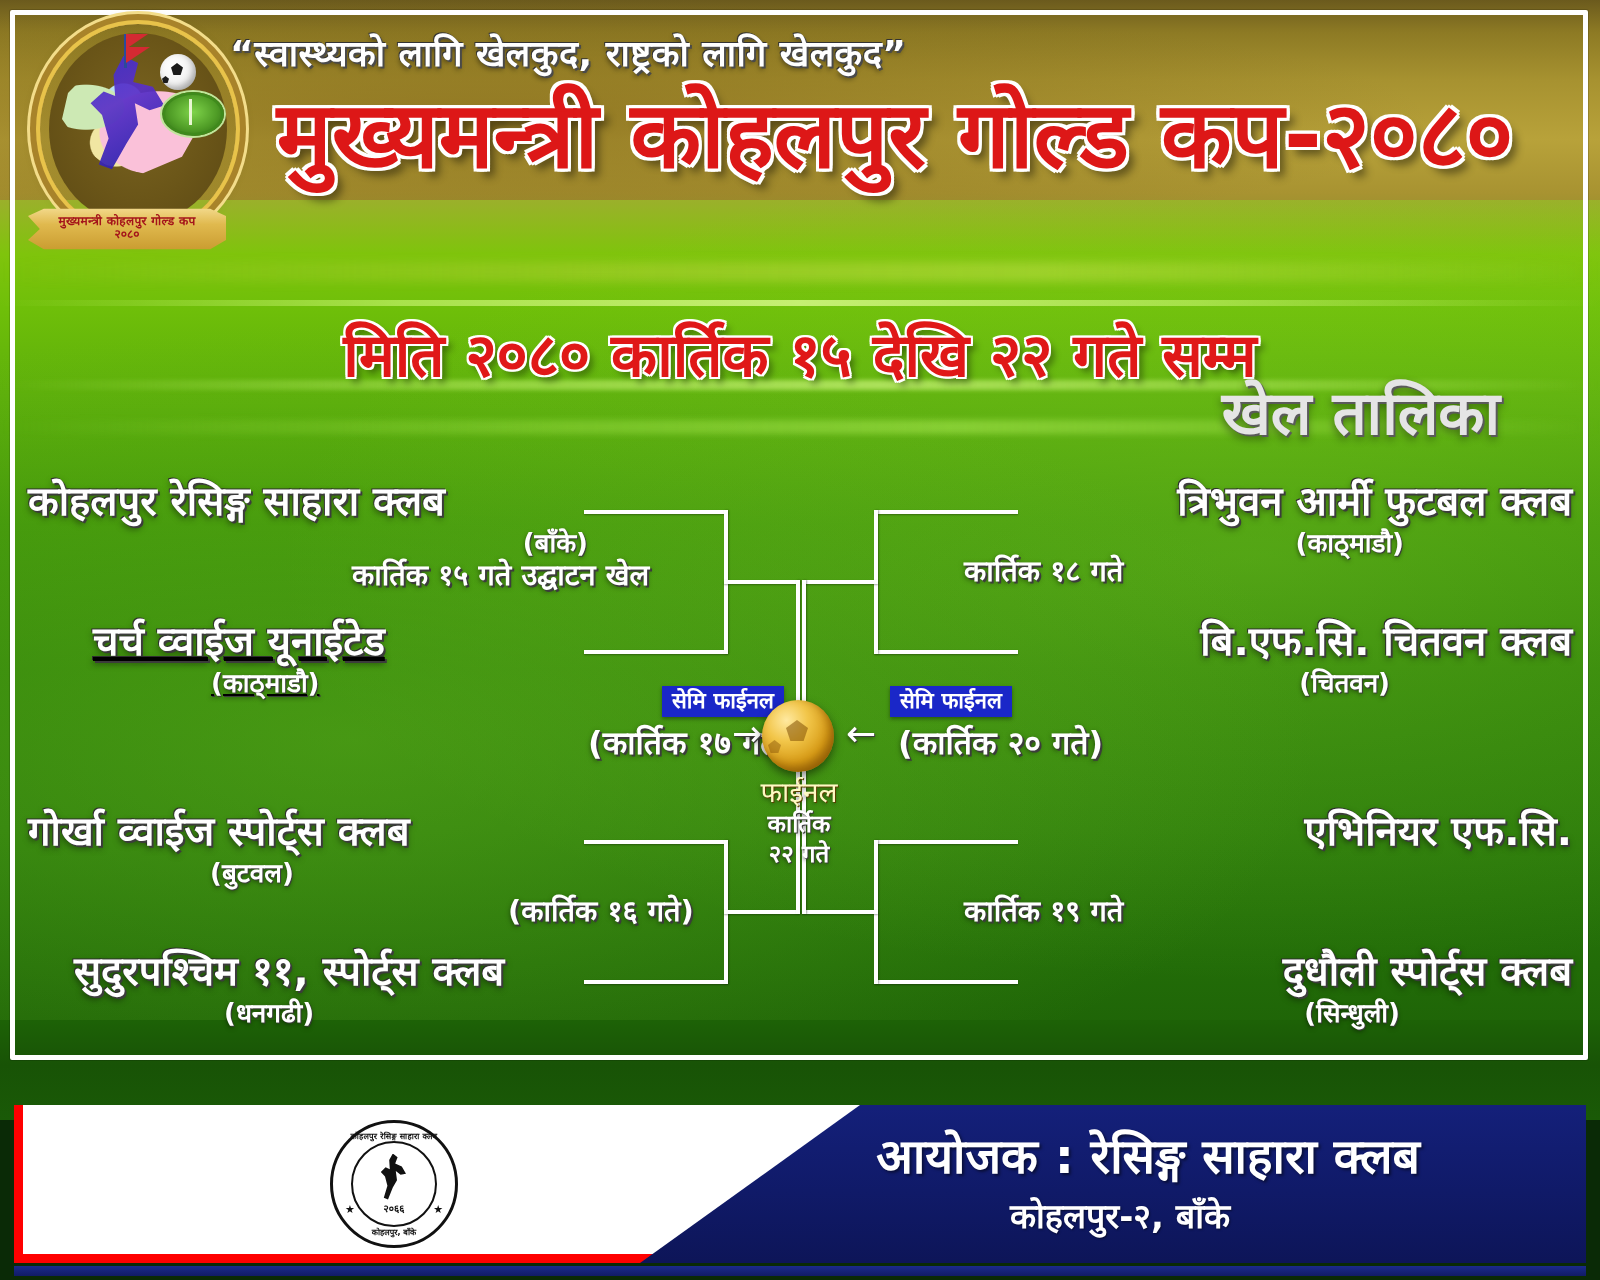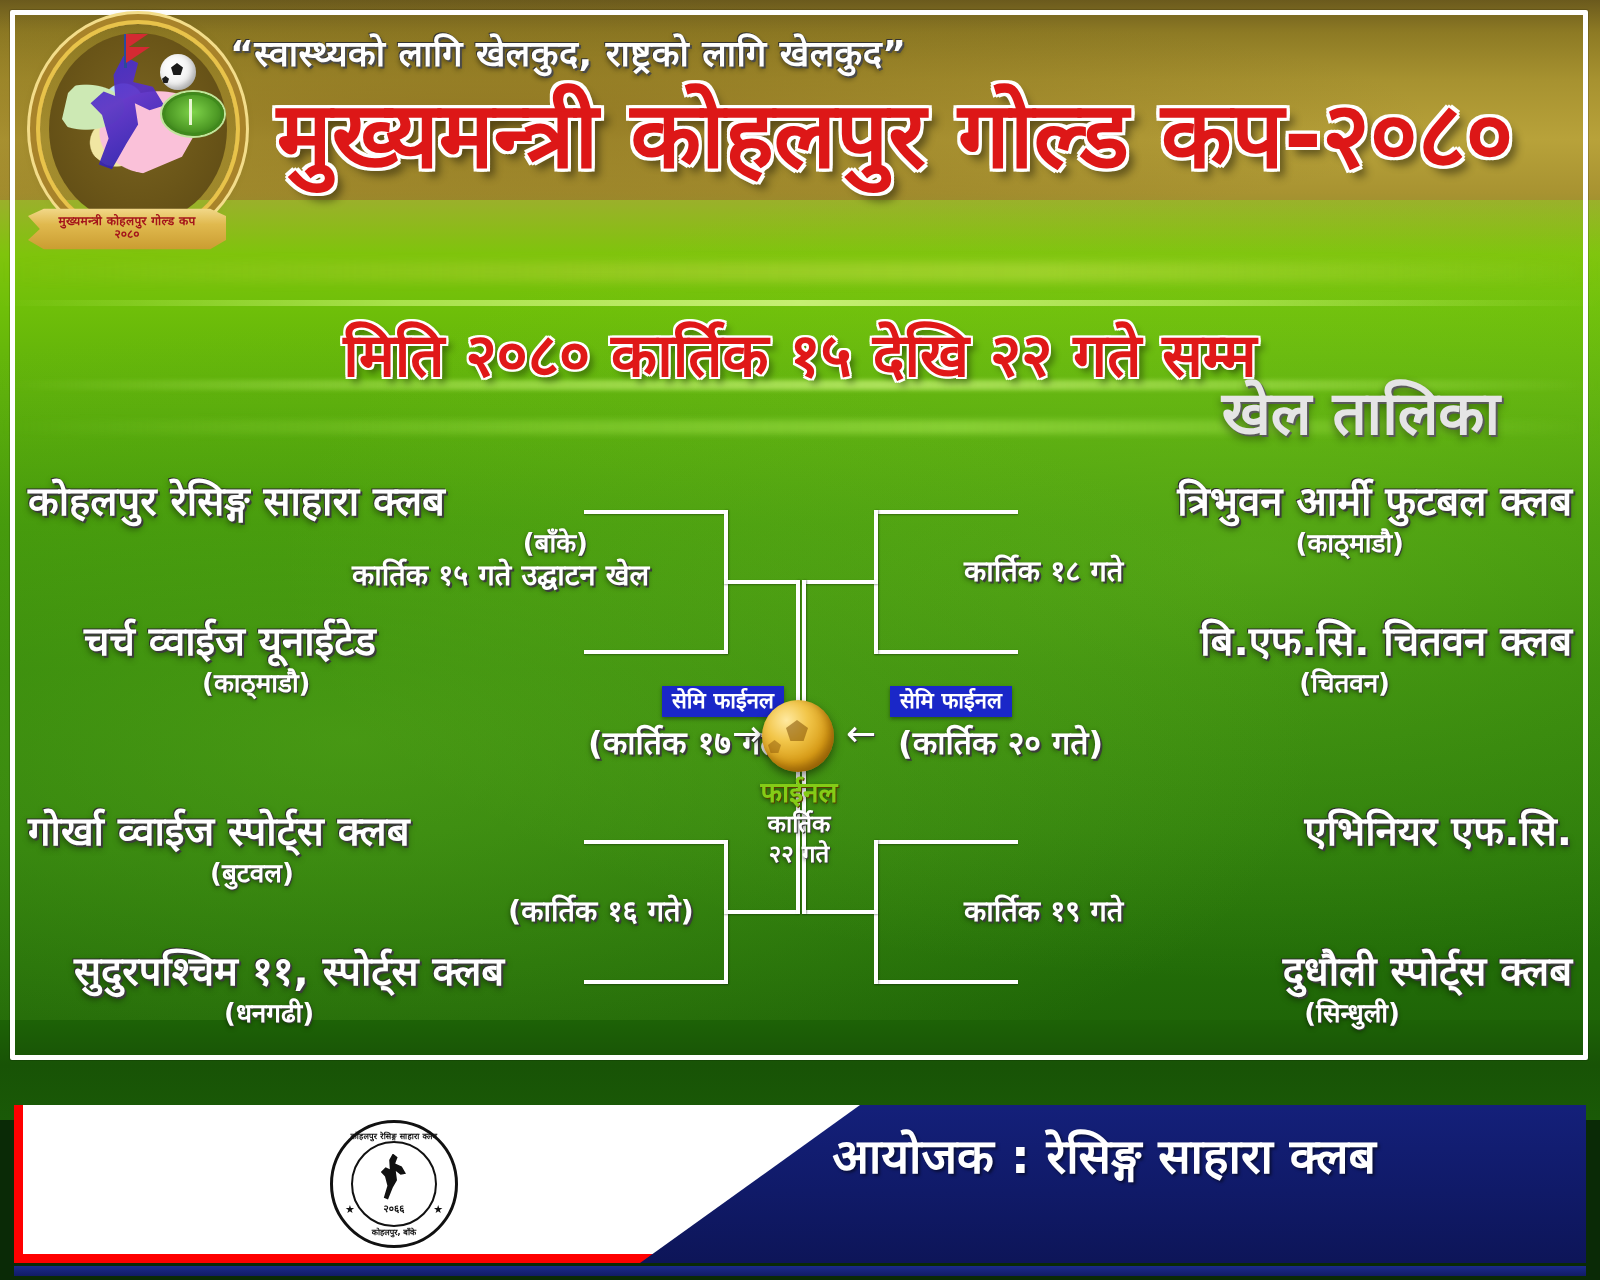"चर्च व्वाईज यूनाईटेड" div.team { left: 84px -> 93px; text-decoration: none -> underline }
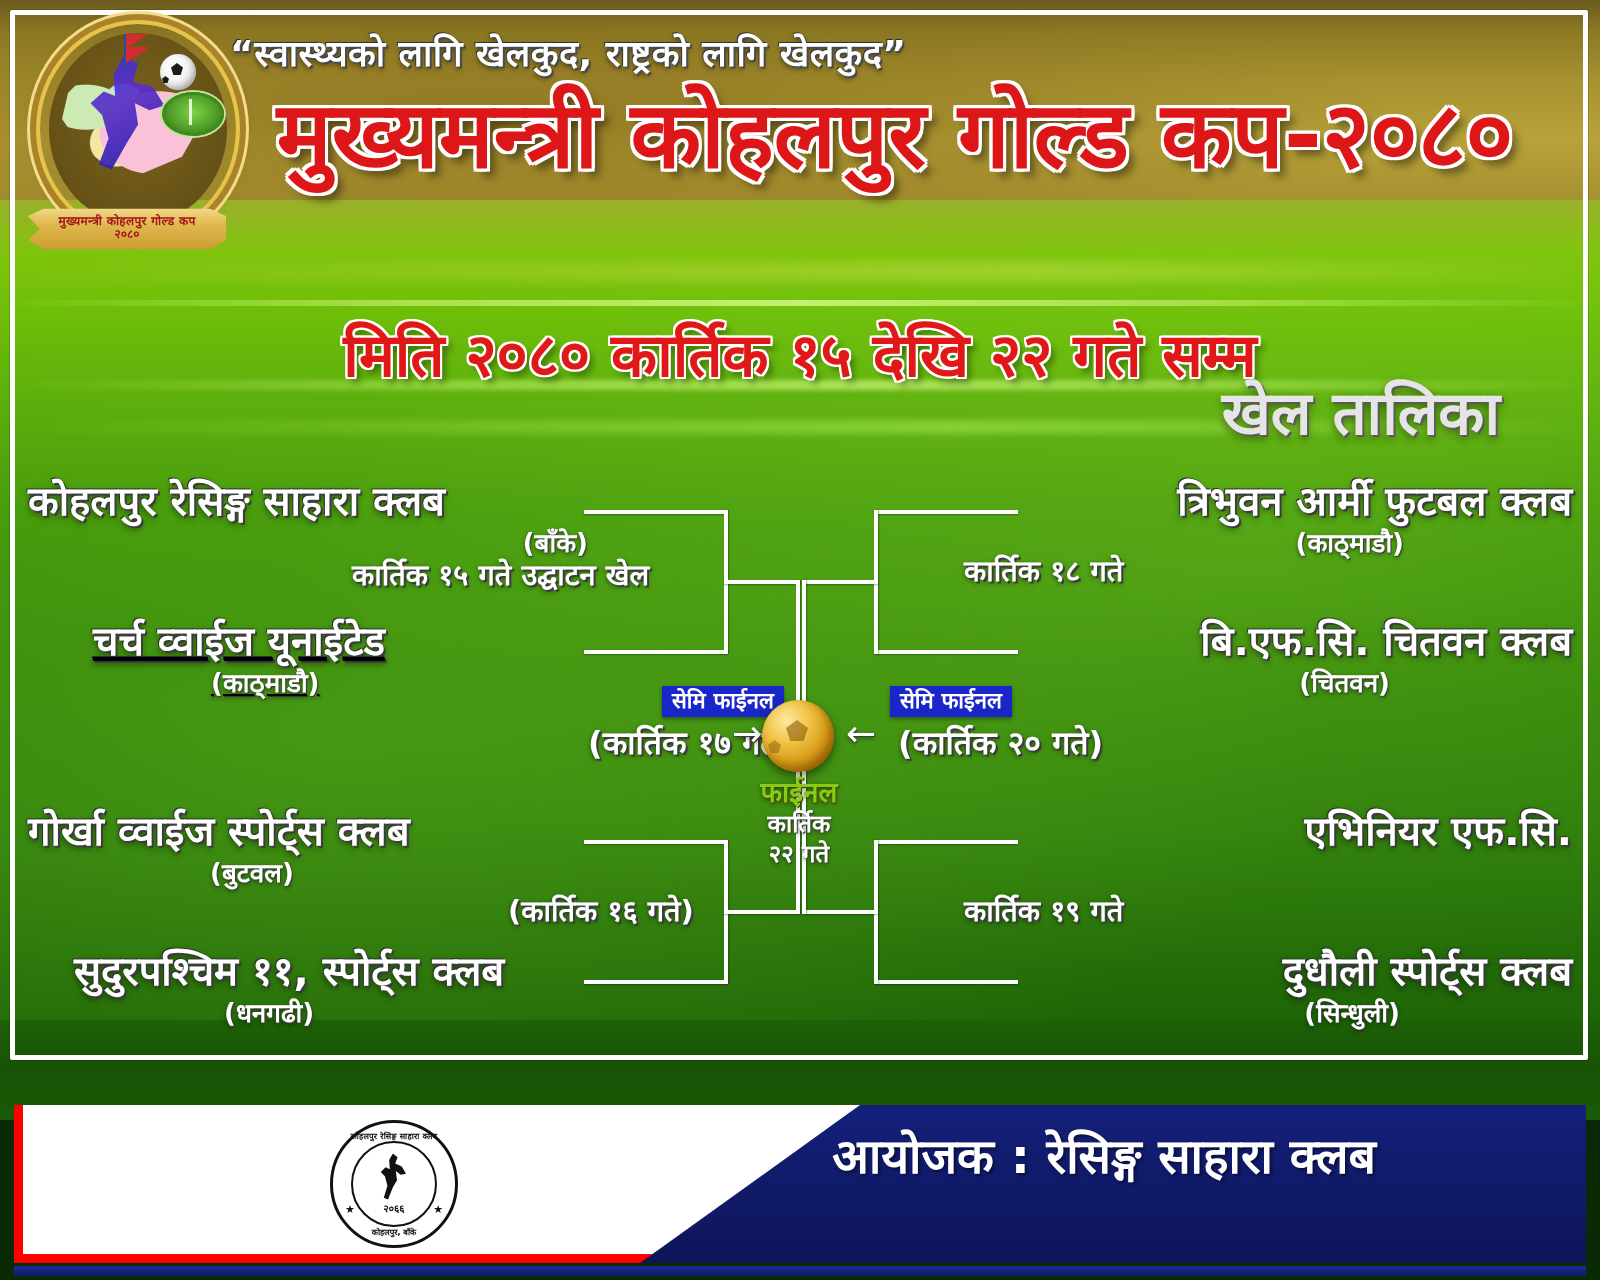"फाईनल" .final-label { color: #84cc16 -> #fef9c3; font-weight: bold -> normal }
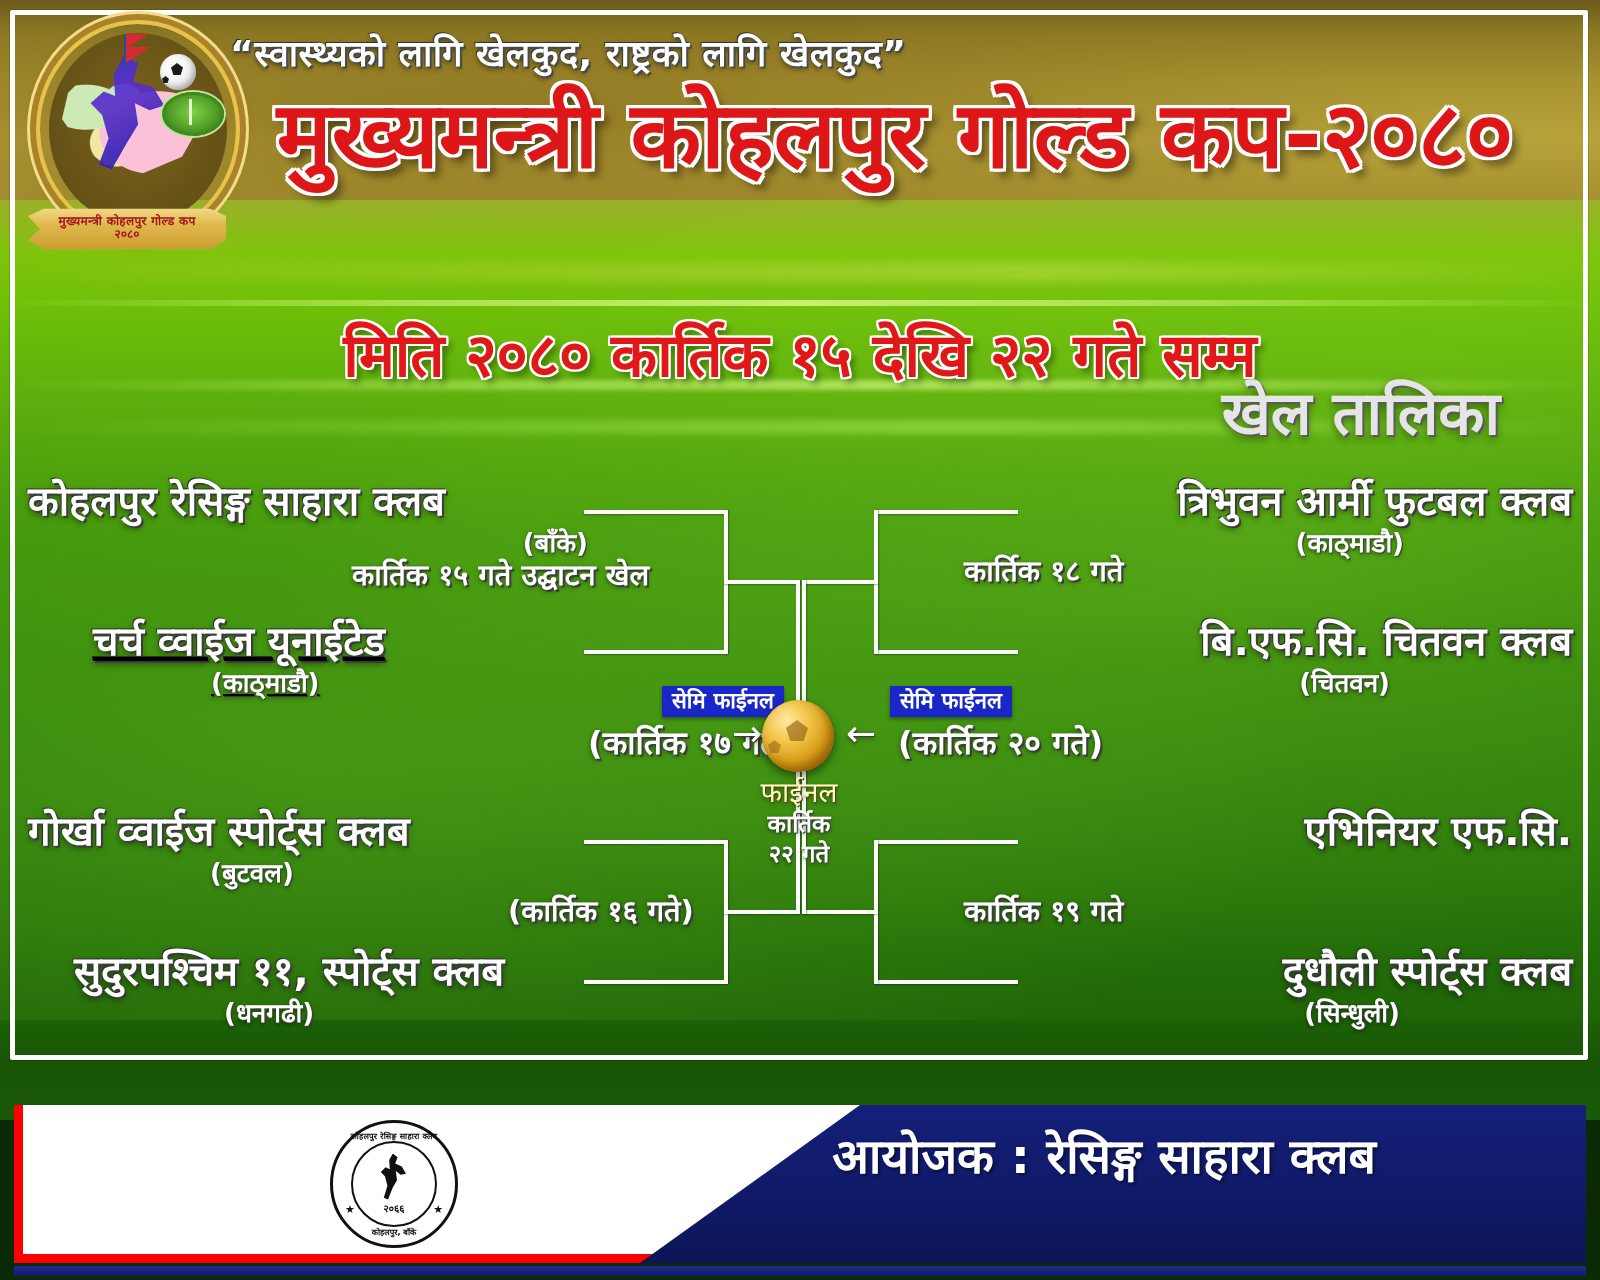"आयोजक : रेसिङ्ग साहारा क्लब" .org-line1 { left: 664px -> 708px }
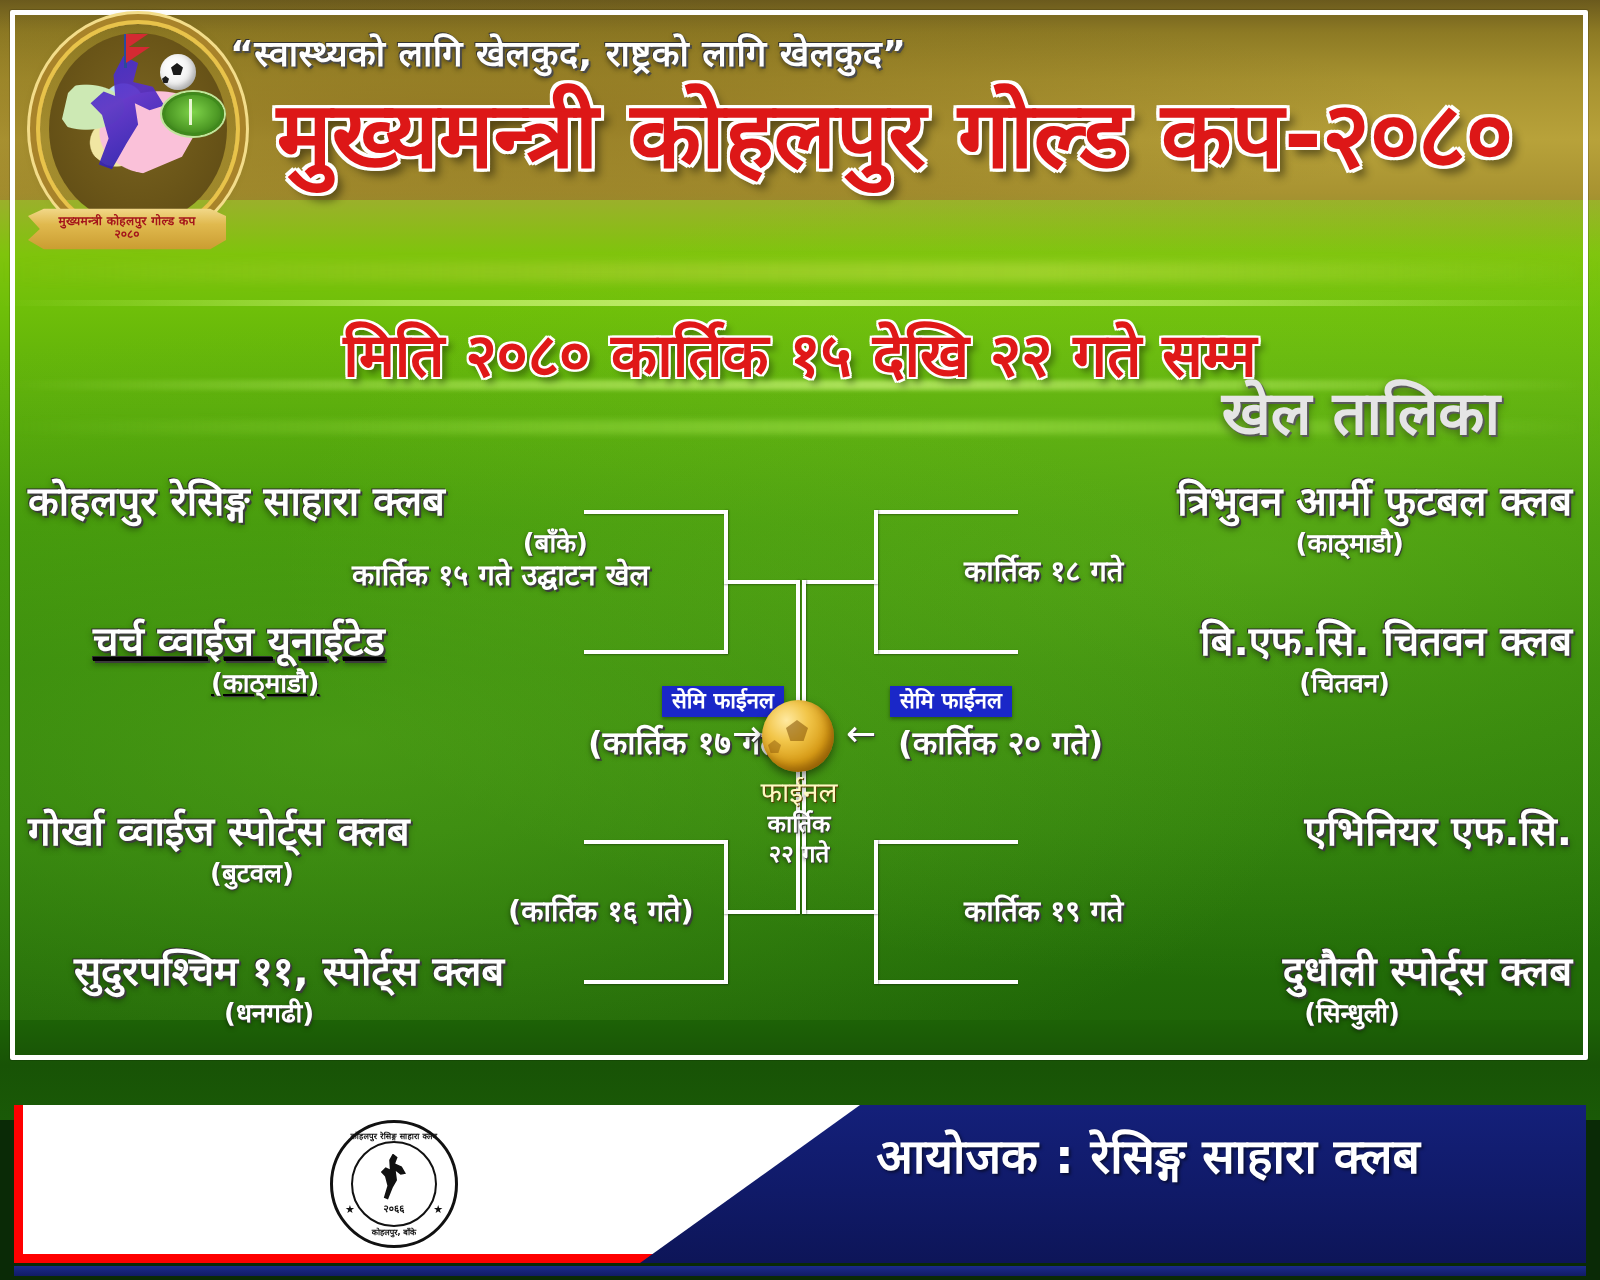"कोहलपुर-२, बाँके" div.org-line2 { html: none -> <div>कोहलपुर-२, बाँके</div> }
